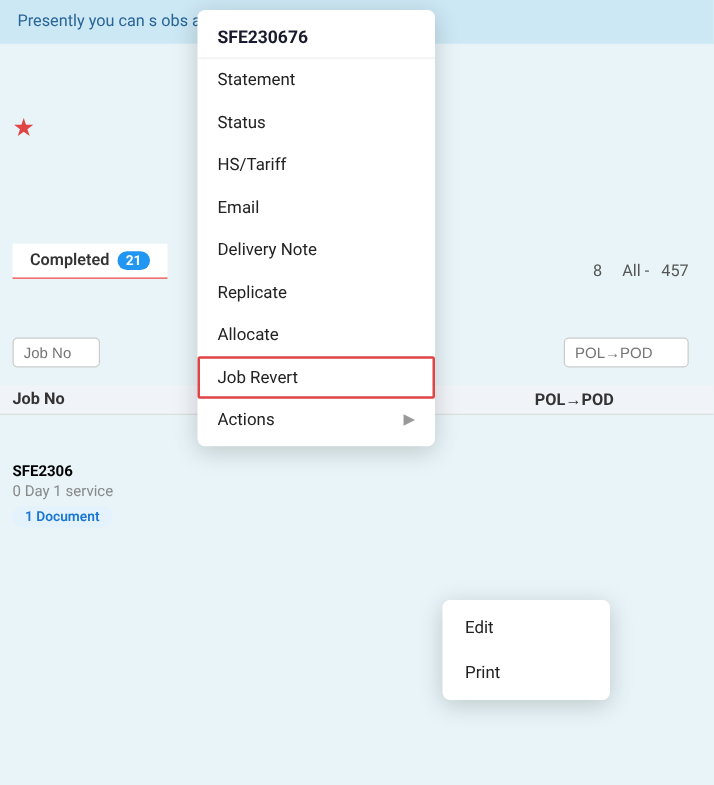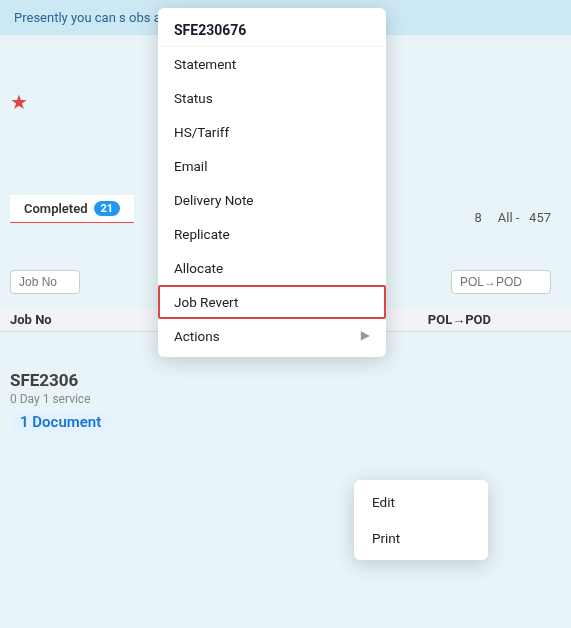"SFE230676" .dropdown-menu { width: 228px -> 190px }
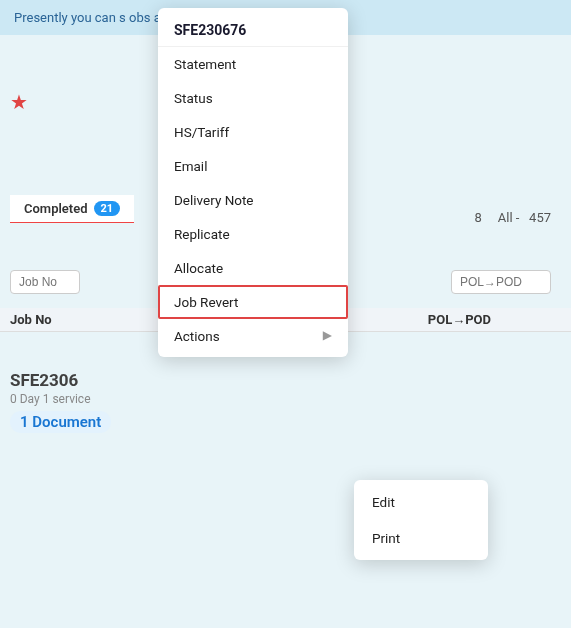"SFE2306" .job-number { color: #404040 -> #000000; font-size: 17px -> 12px }
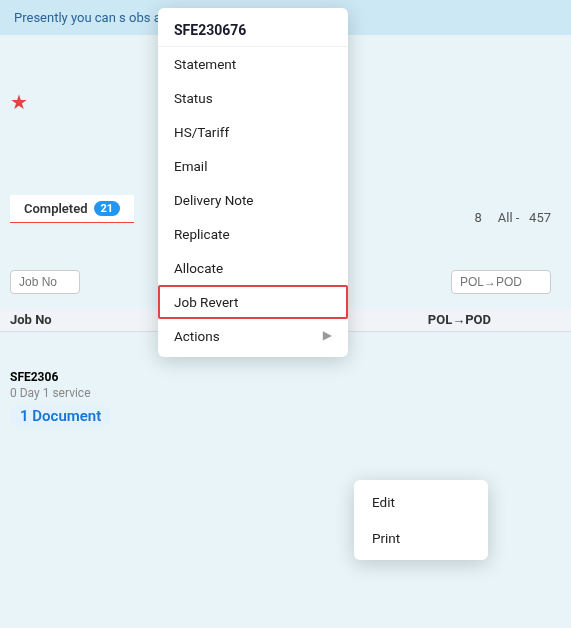"1 Document" .doc-badge { font-size: 15px -> 11px }
